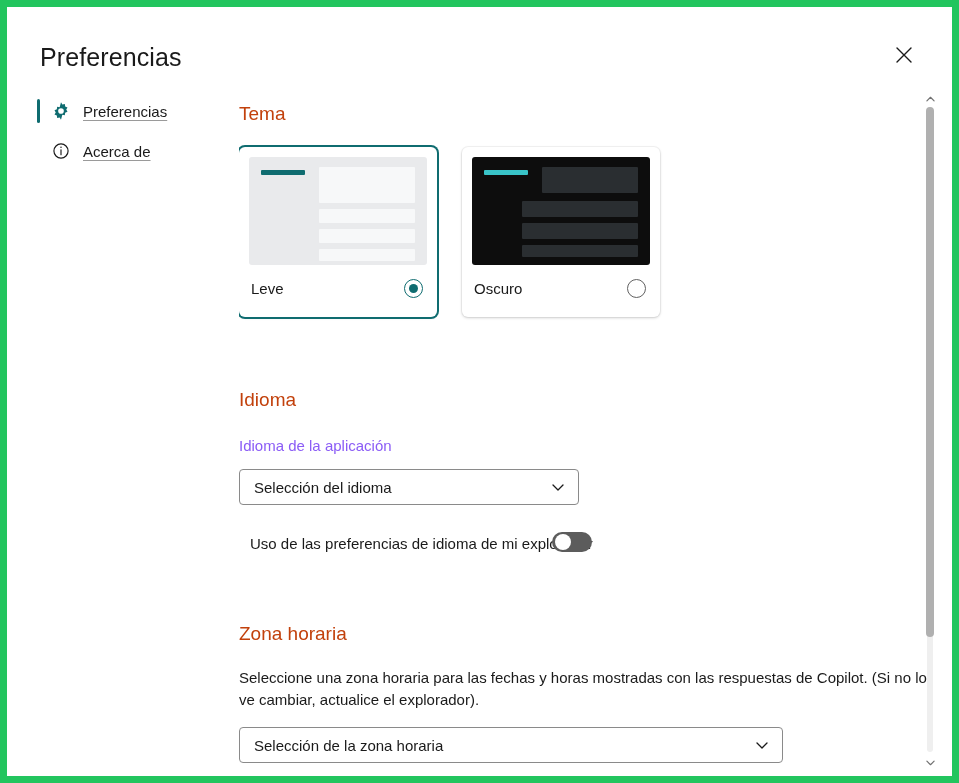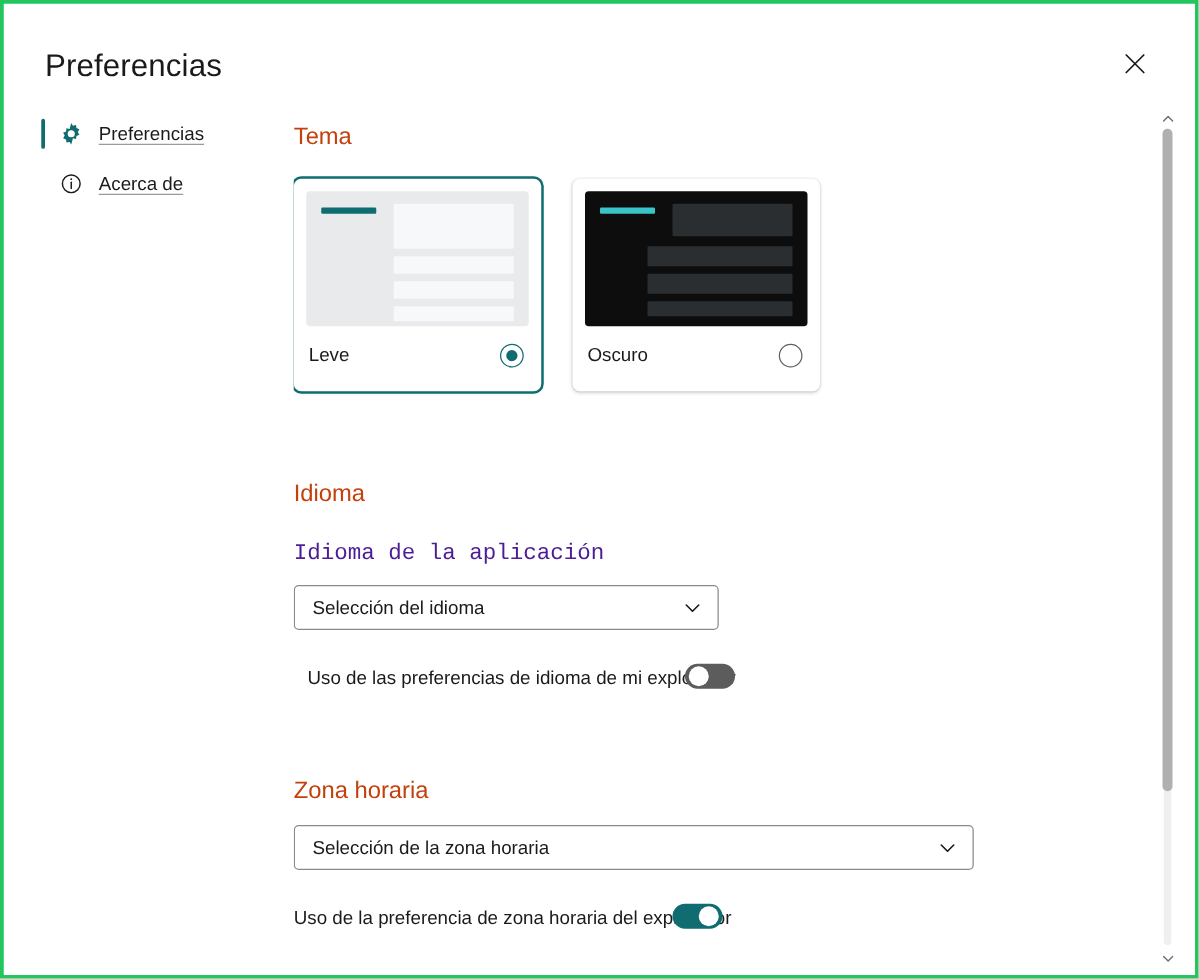"Preferencias" .window { border: 3px solid #22c55e -> 7px solid #22c55e }
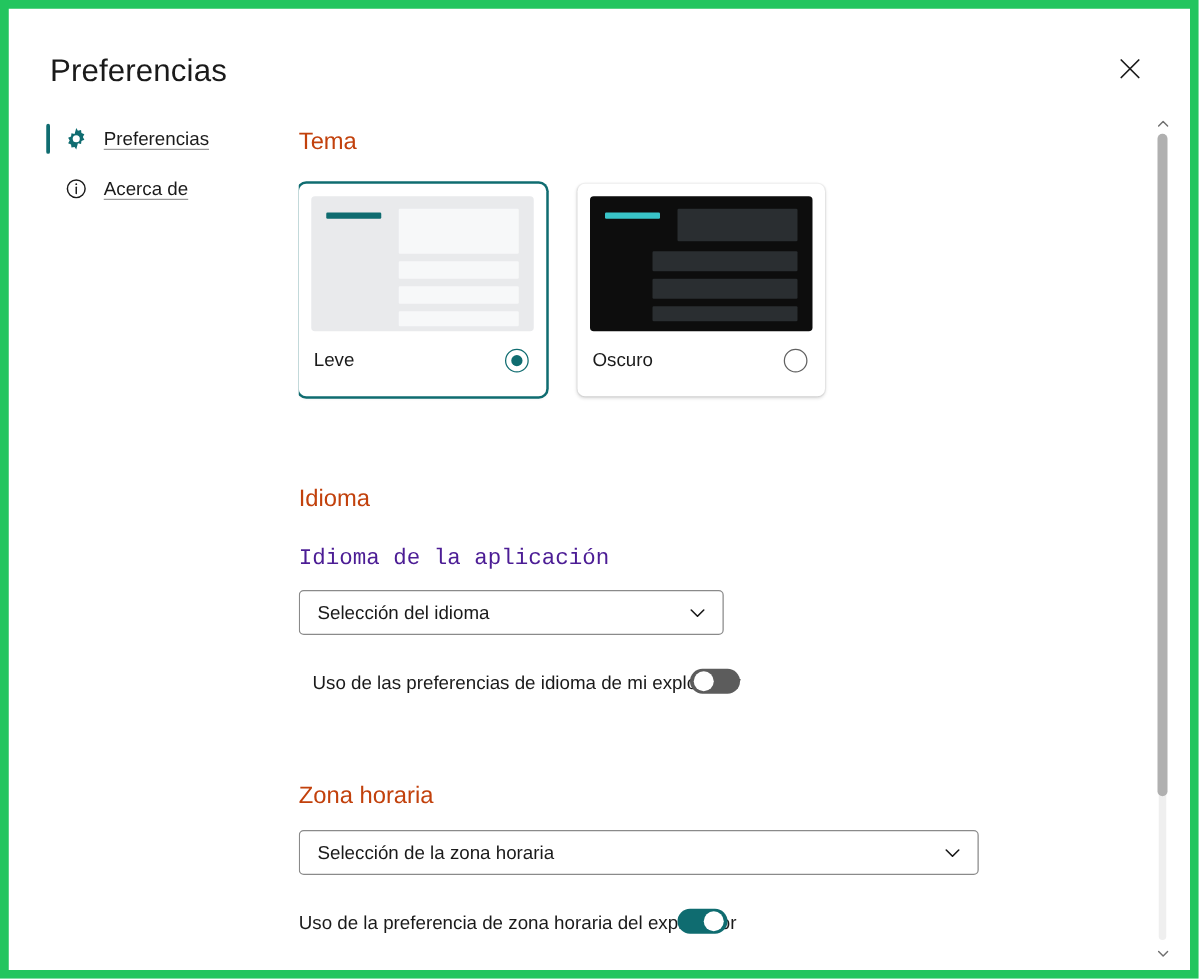"Idioma de la aplicación" .field-label { color: #4c1d95 -> #8b5cf6; font-family: Liberation Mono, monospace -> none; font-size: 18px -> 15px }
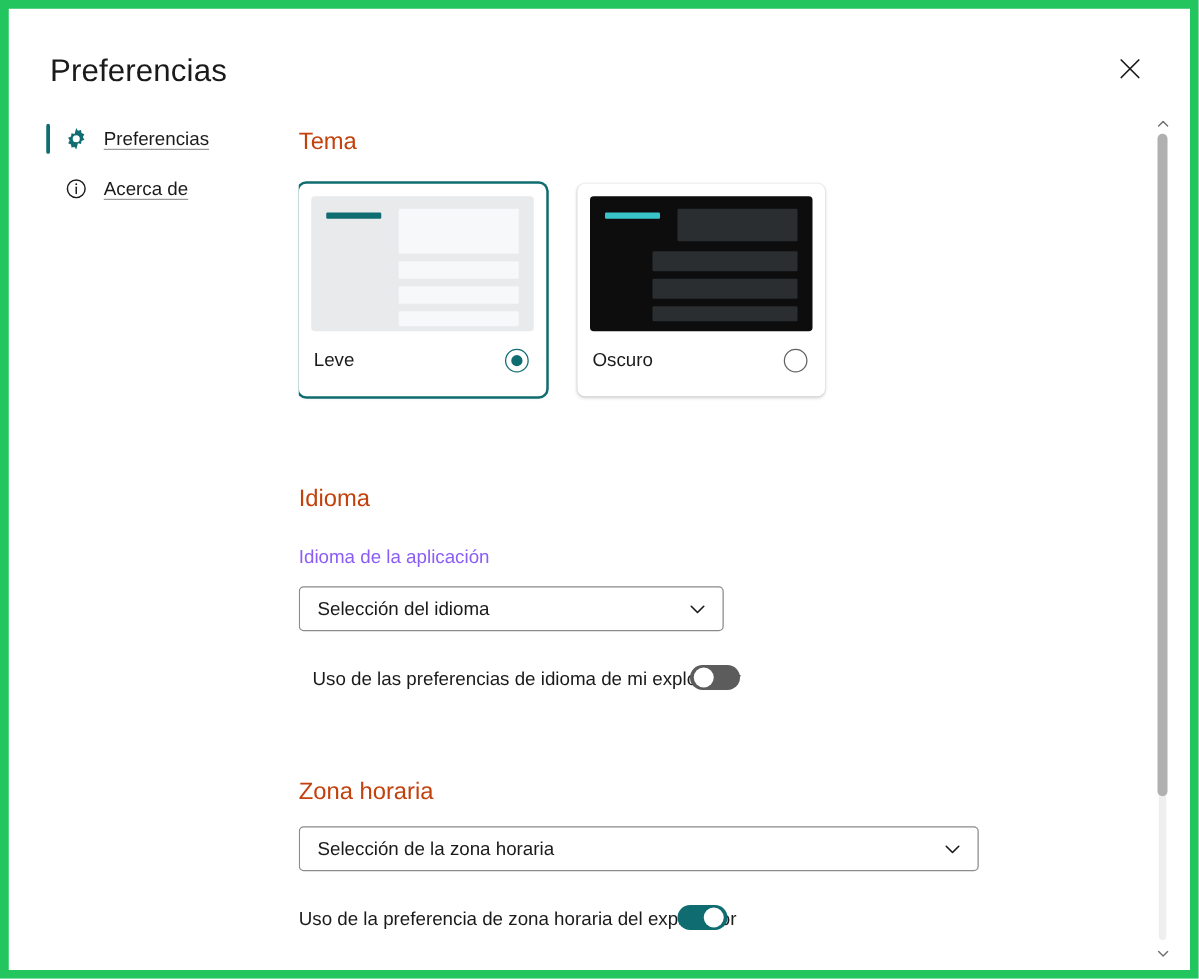"Seleccione una zona horaria para" div.para { html: none -> <div>Seleccione una zona horaria para las fechas y horas mostradas con las respuestas de Copilot. (Si no lo ve cambiar, actualice el explorador).</div> }
